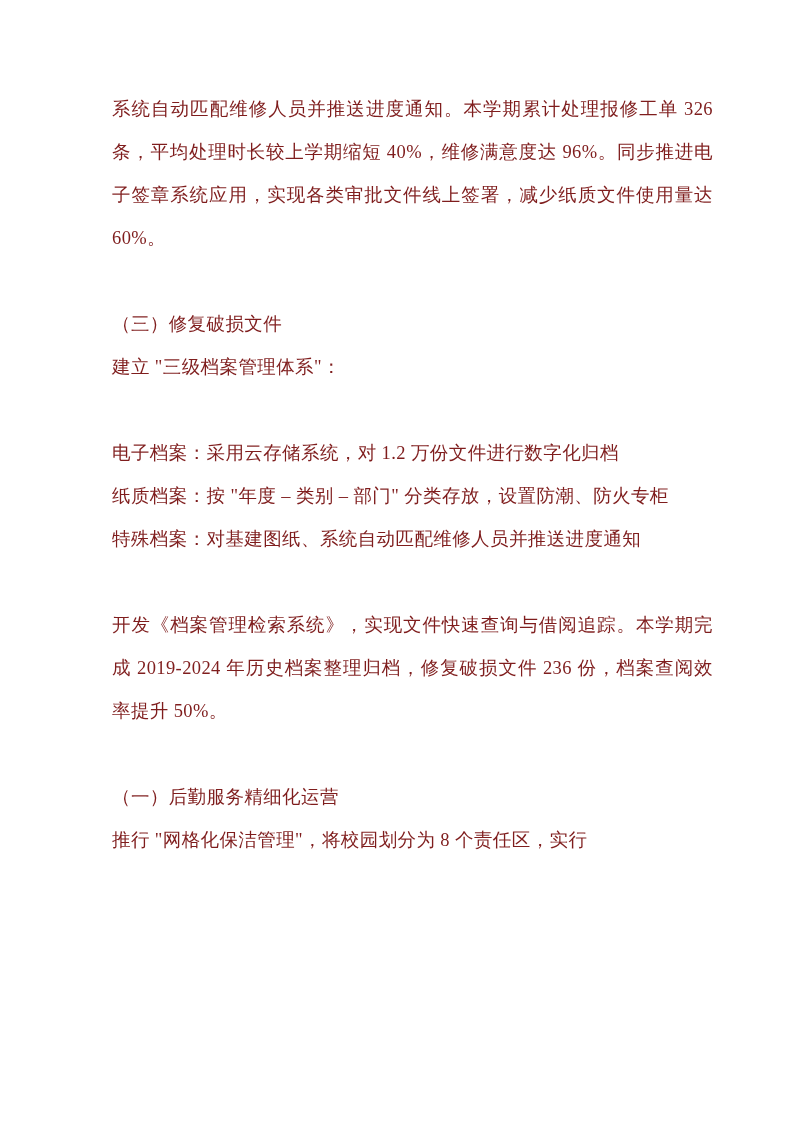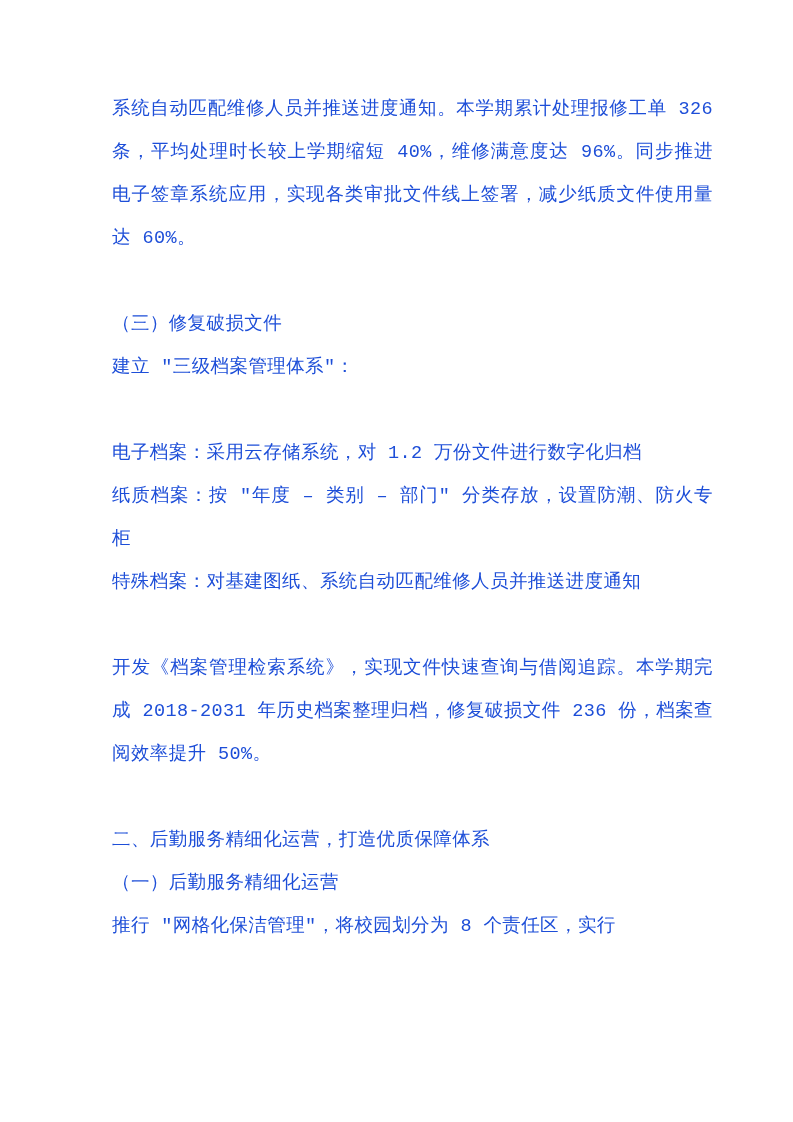"系统自动匹配维修人员并推送进度通知。本学期累计处理报修工单 326" .page { color: #1d4ed8 -> #7f1d1d; font-family: Liberation Mono, monospace -> Liberation Serif, serif }
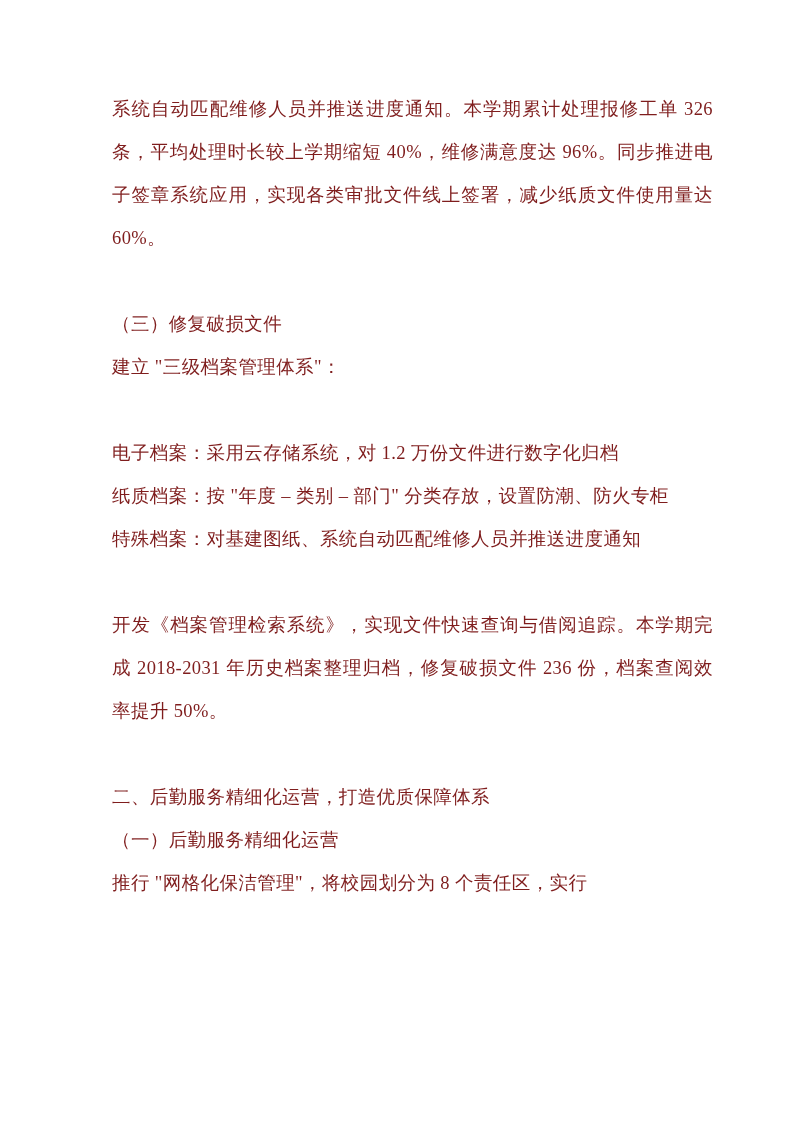"开发《档案管理检索系统》，实现文件快速查询与借阅追踪。本学期完成" p.para { text: 2018-2031 -> 2019-2024 }
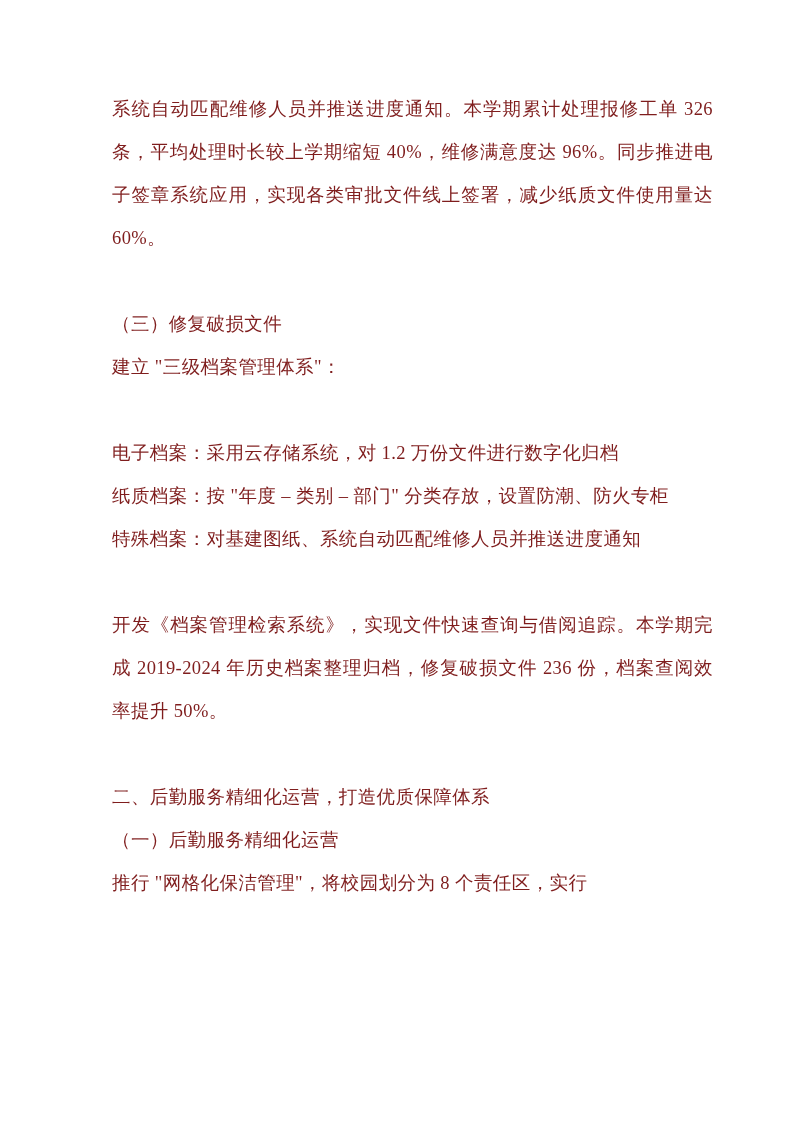"二、后勤服务精细化运营，打造优质保障体系" p.para { html: <p>二、后勤服务精细化运营，打造优质保障体系</p> -> none }
